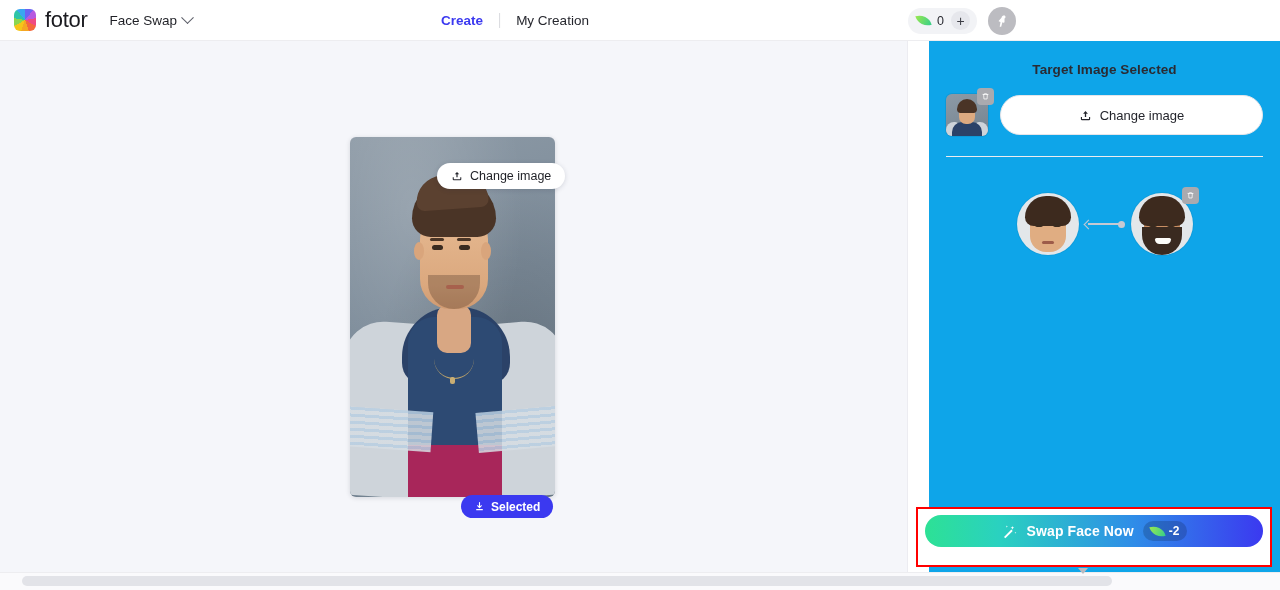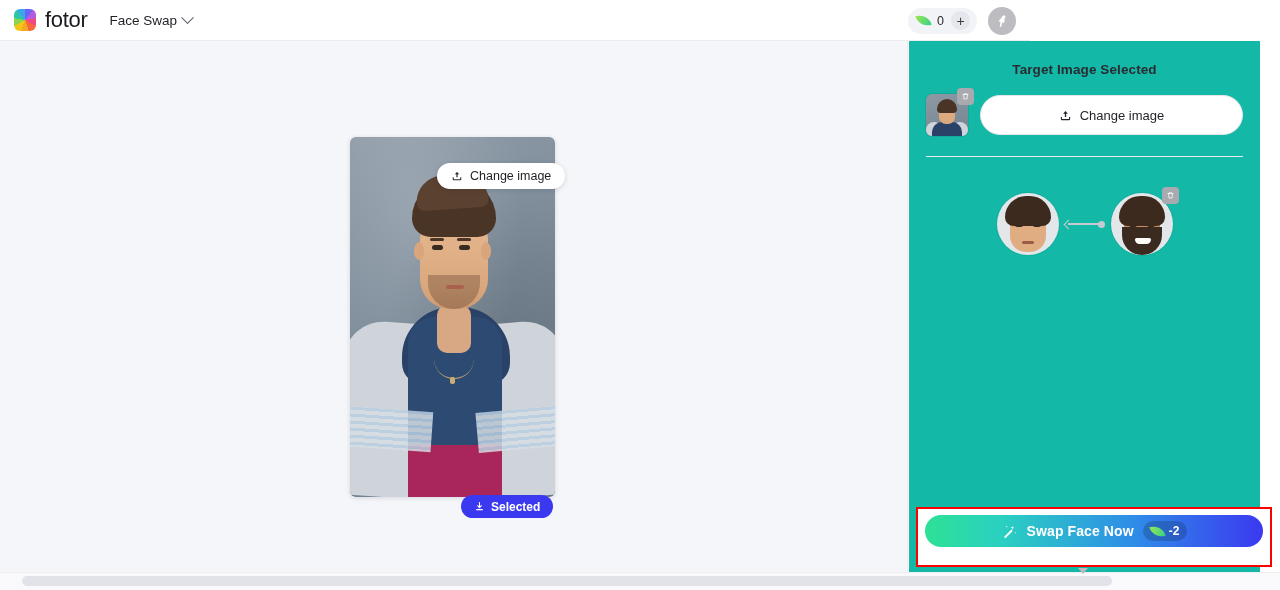"Create" div.center-nav { html: none -> <div> <div>Create</div> <div></div> <div>My Creation</div> </div> }
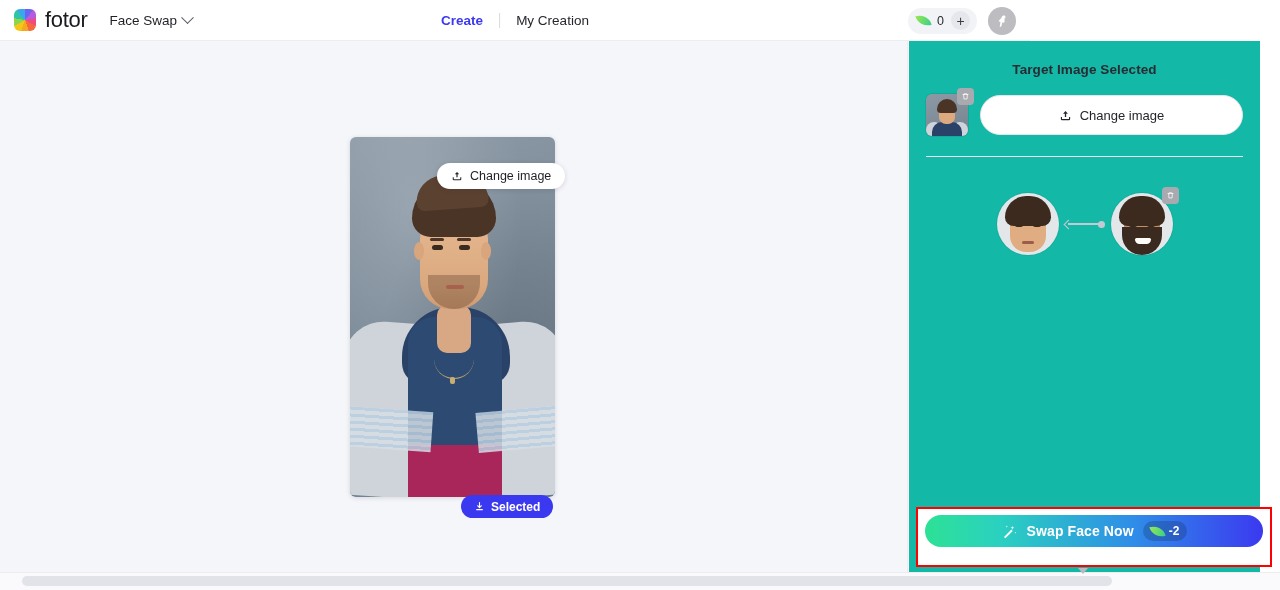"Target Image Selected" .right-panel { background: #14b8a6 -> #0ea5e9; left: 909px -> 929px }
